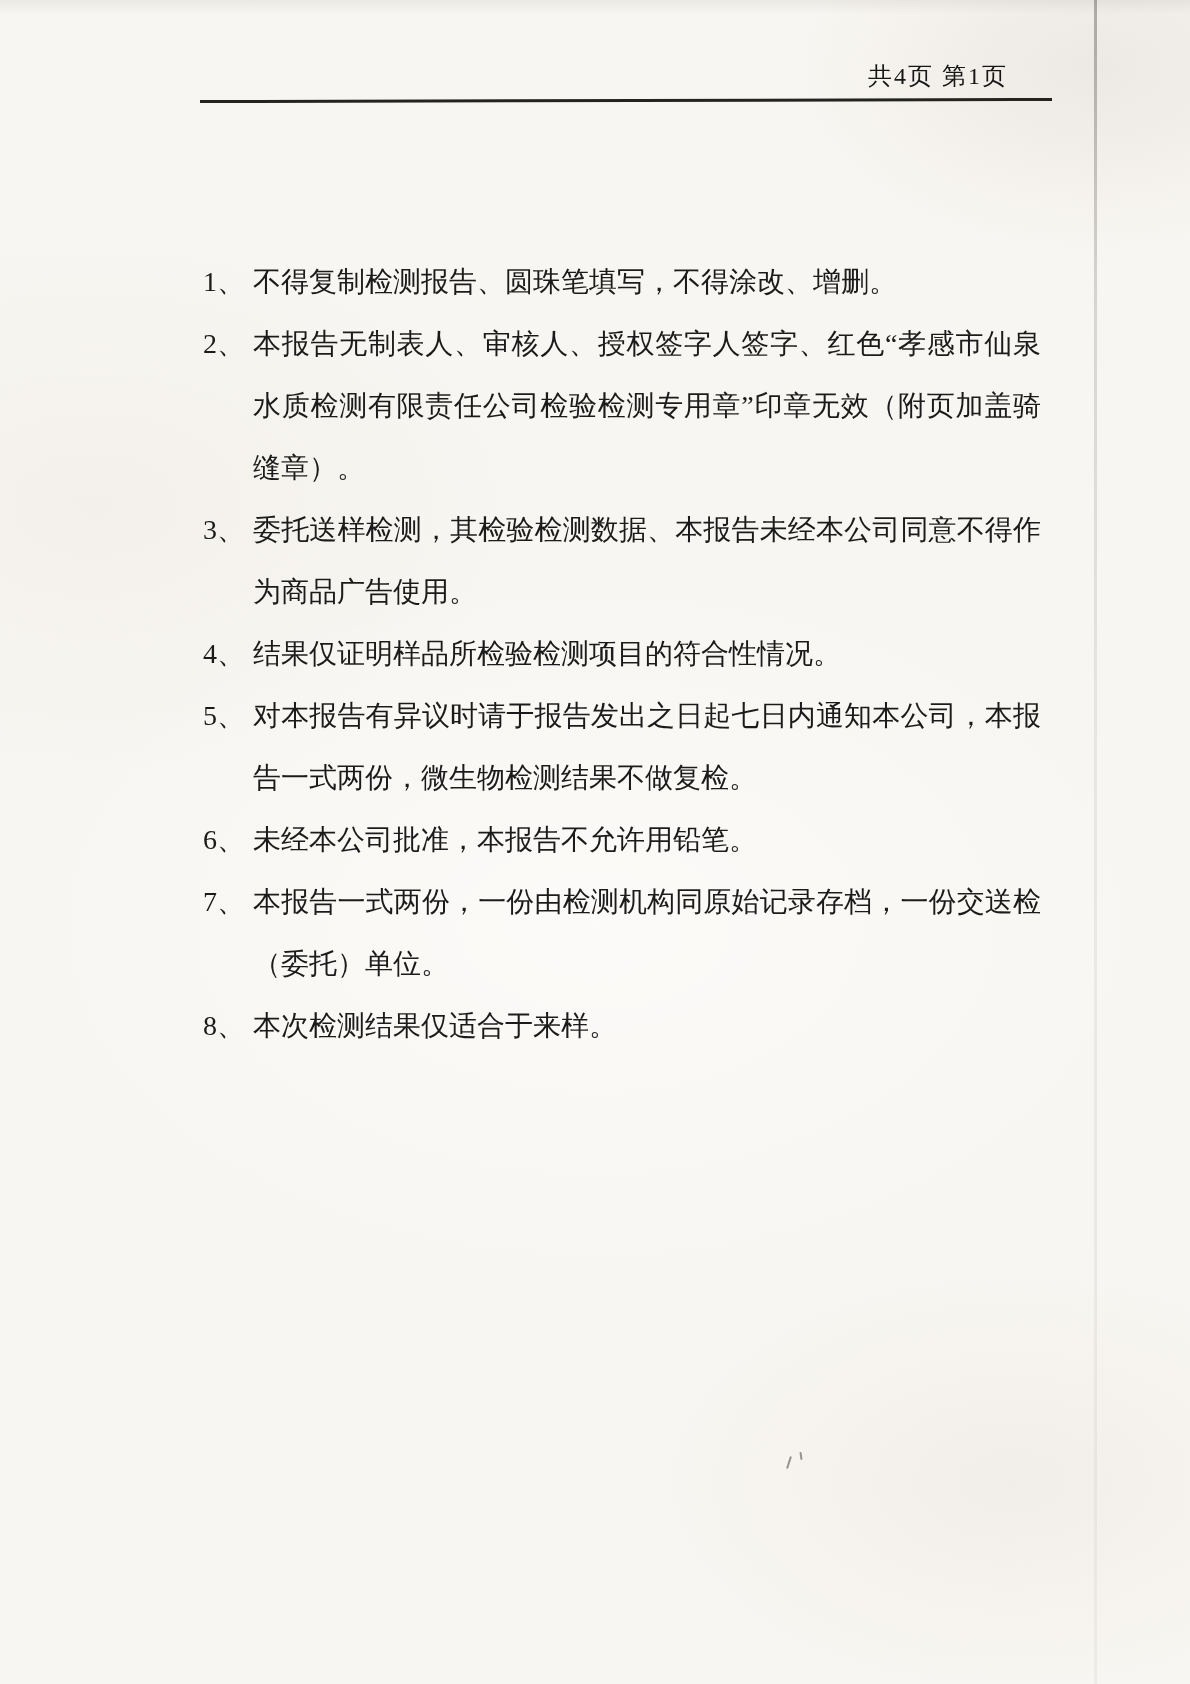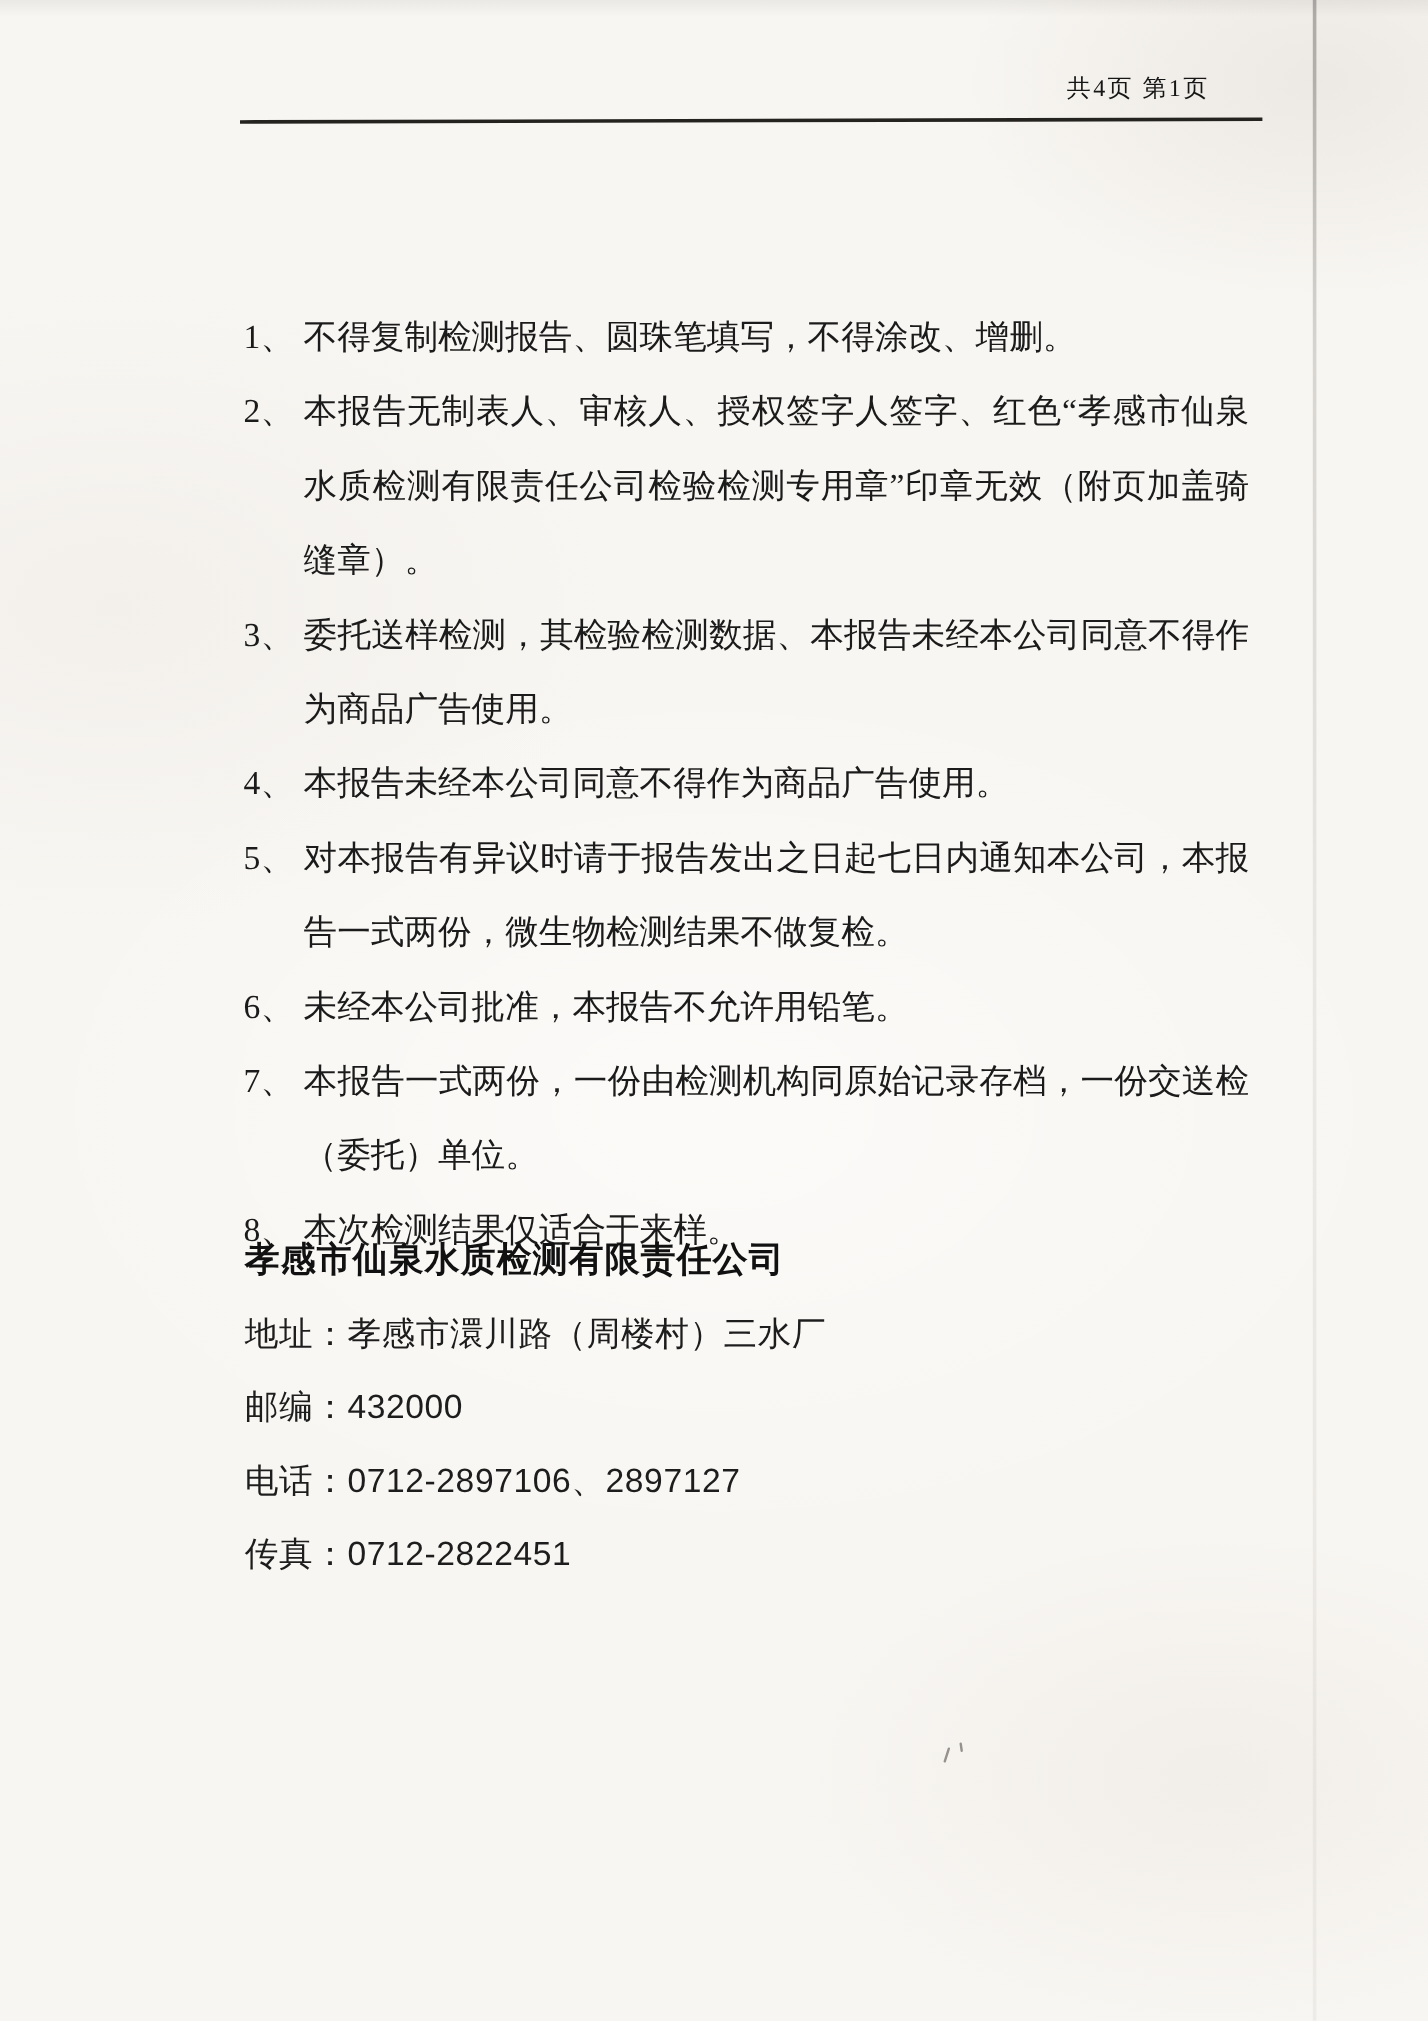"共4页 第1页" .page-indicator { font-size: 20px -> 24px }
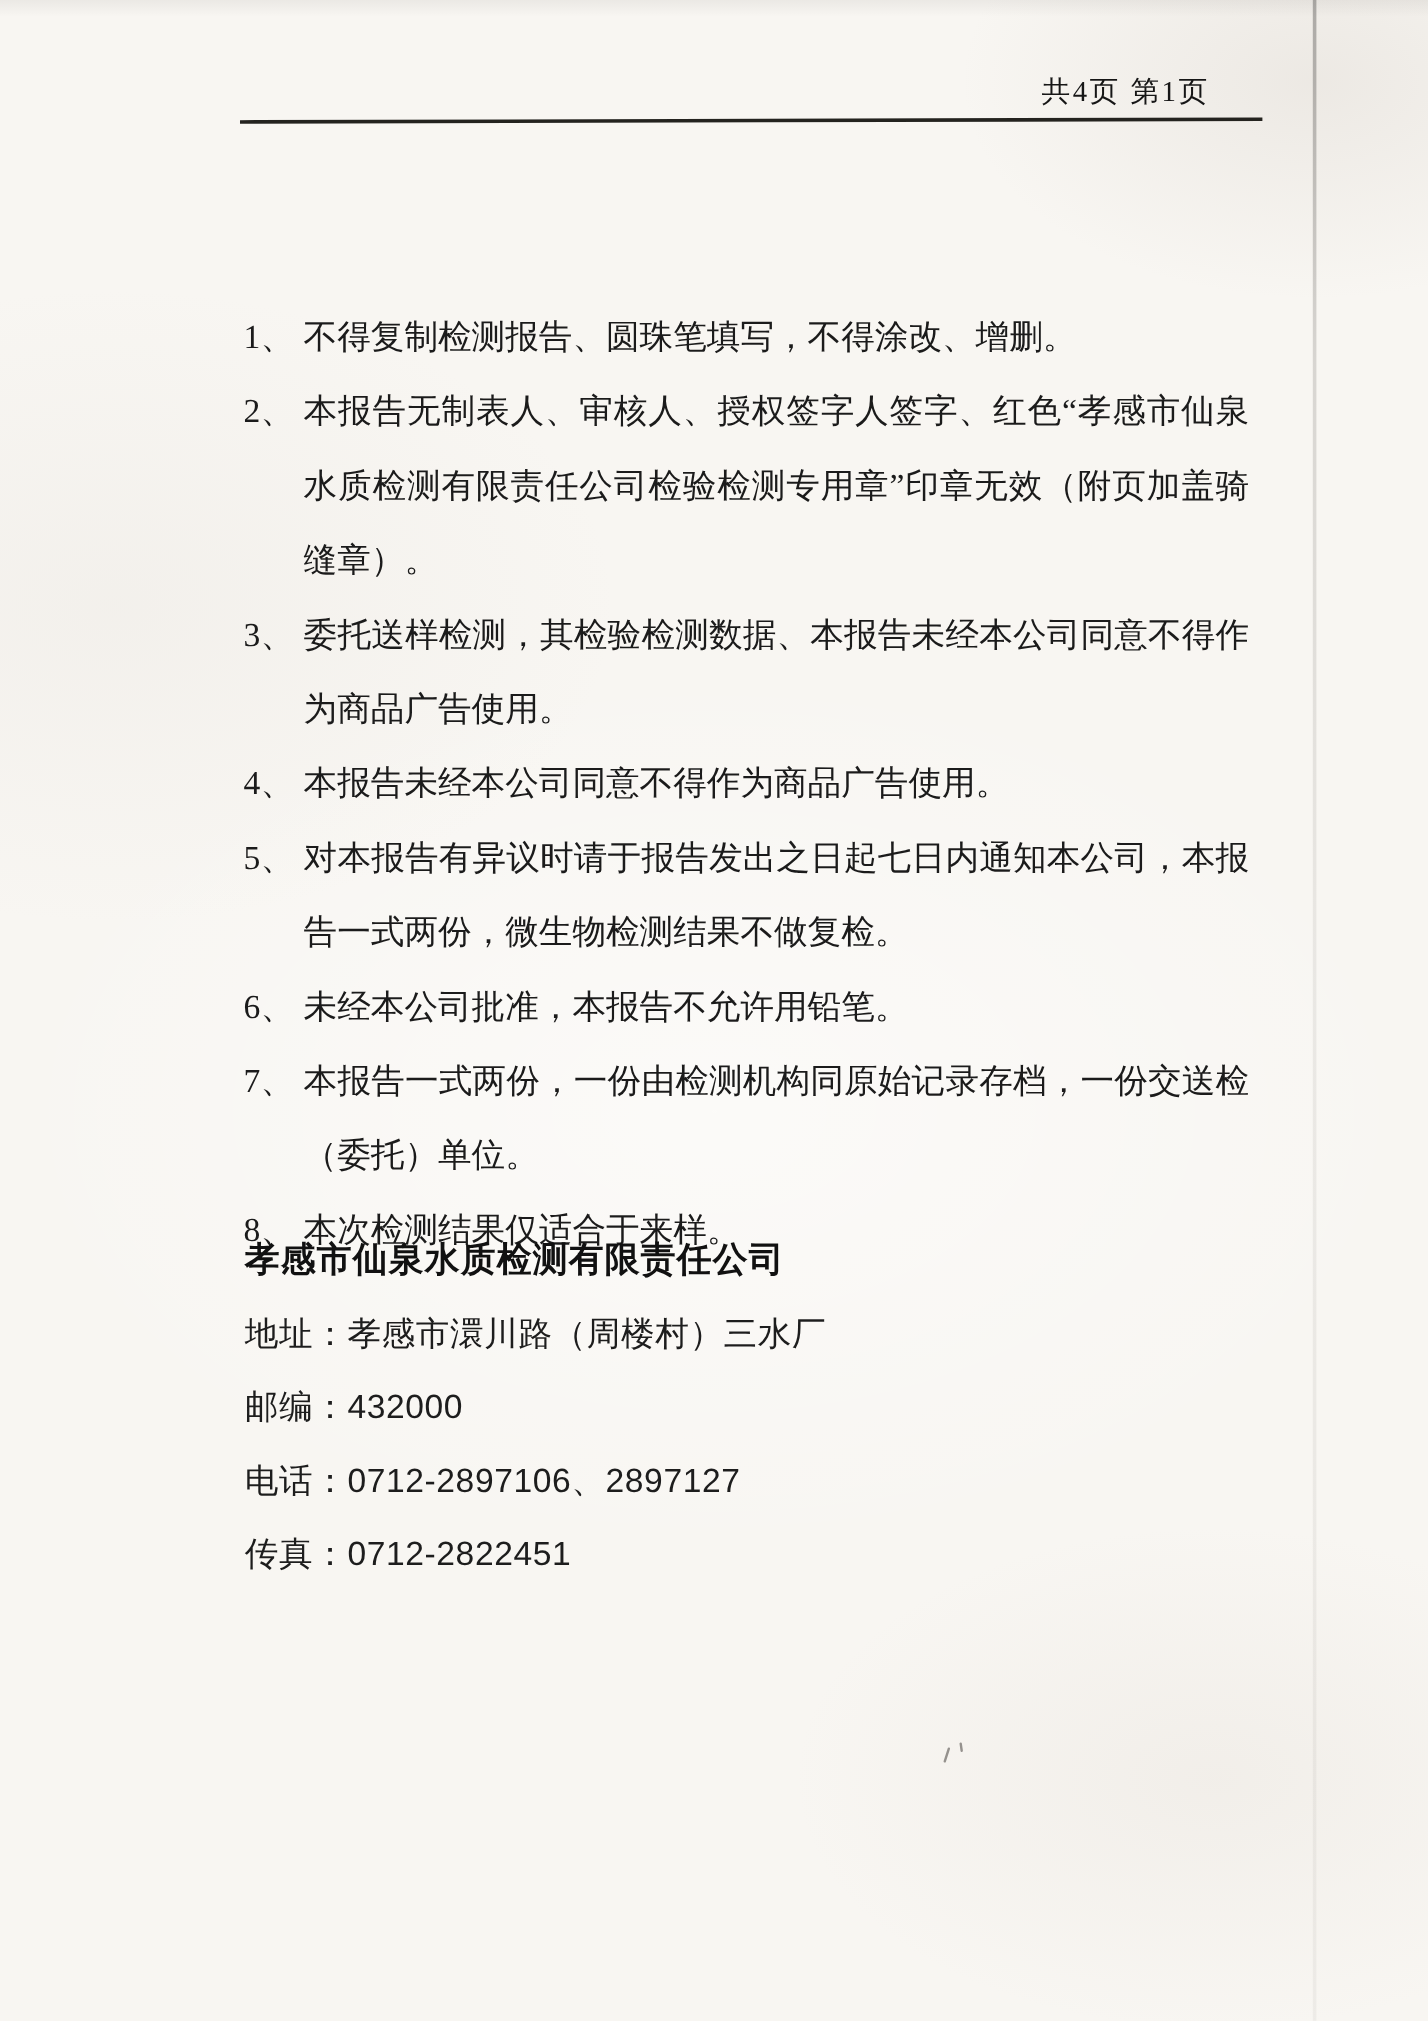"本报告未经本公司同意不得作为商品广告使用。" span.txt { text: 本报告未经本公司同意不得作为商品广告使用 -> 结果仅证明样品所检验检测项目的符合性情况 }
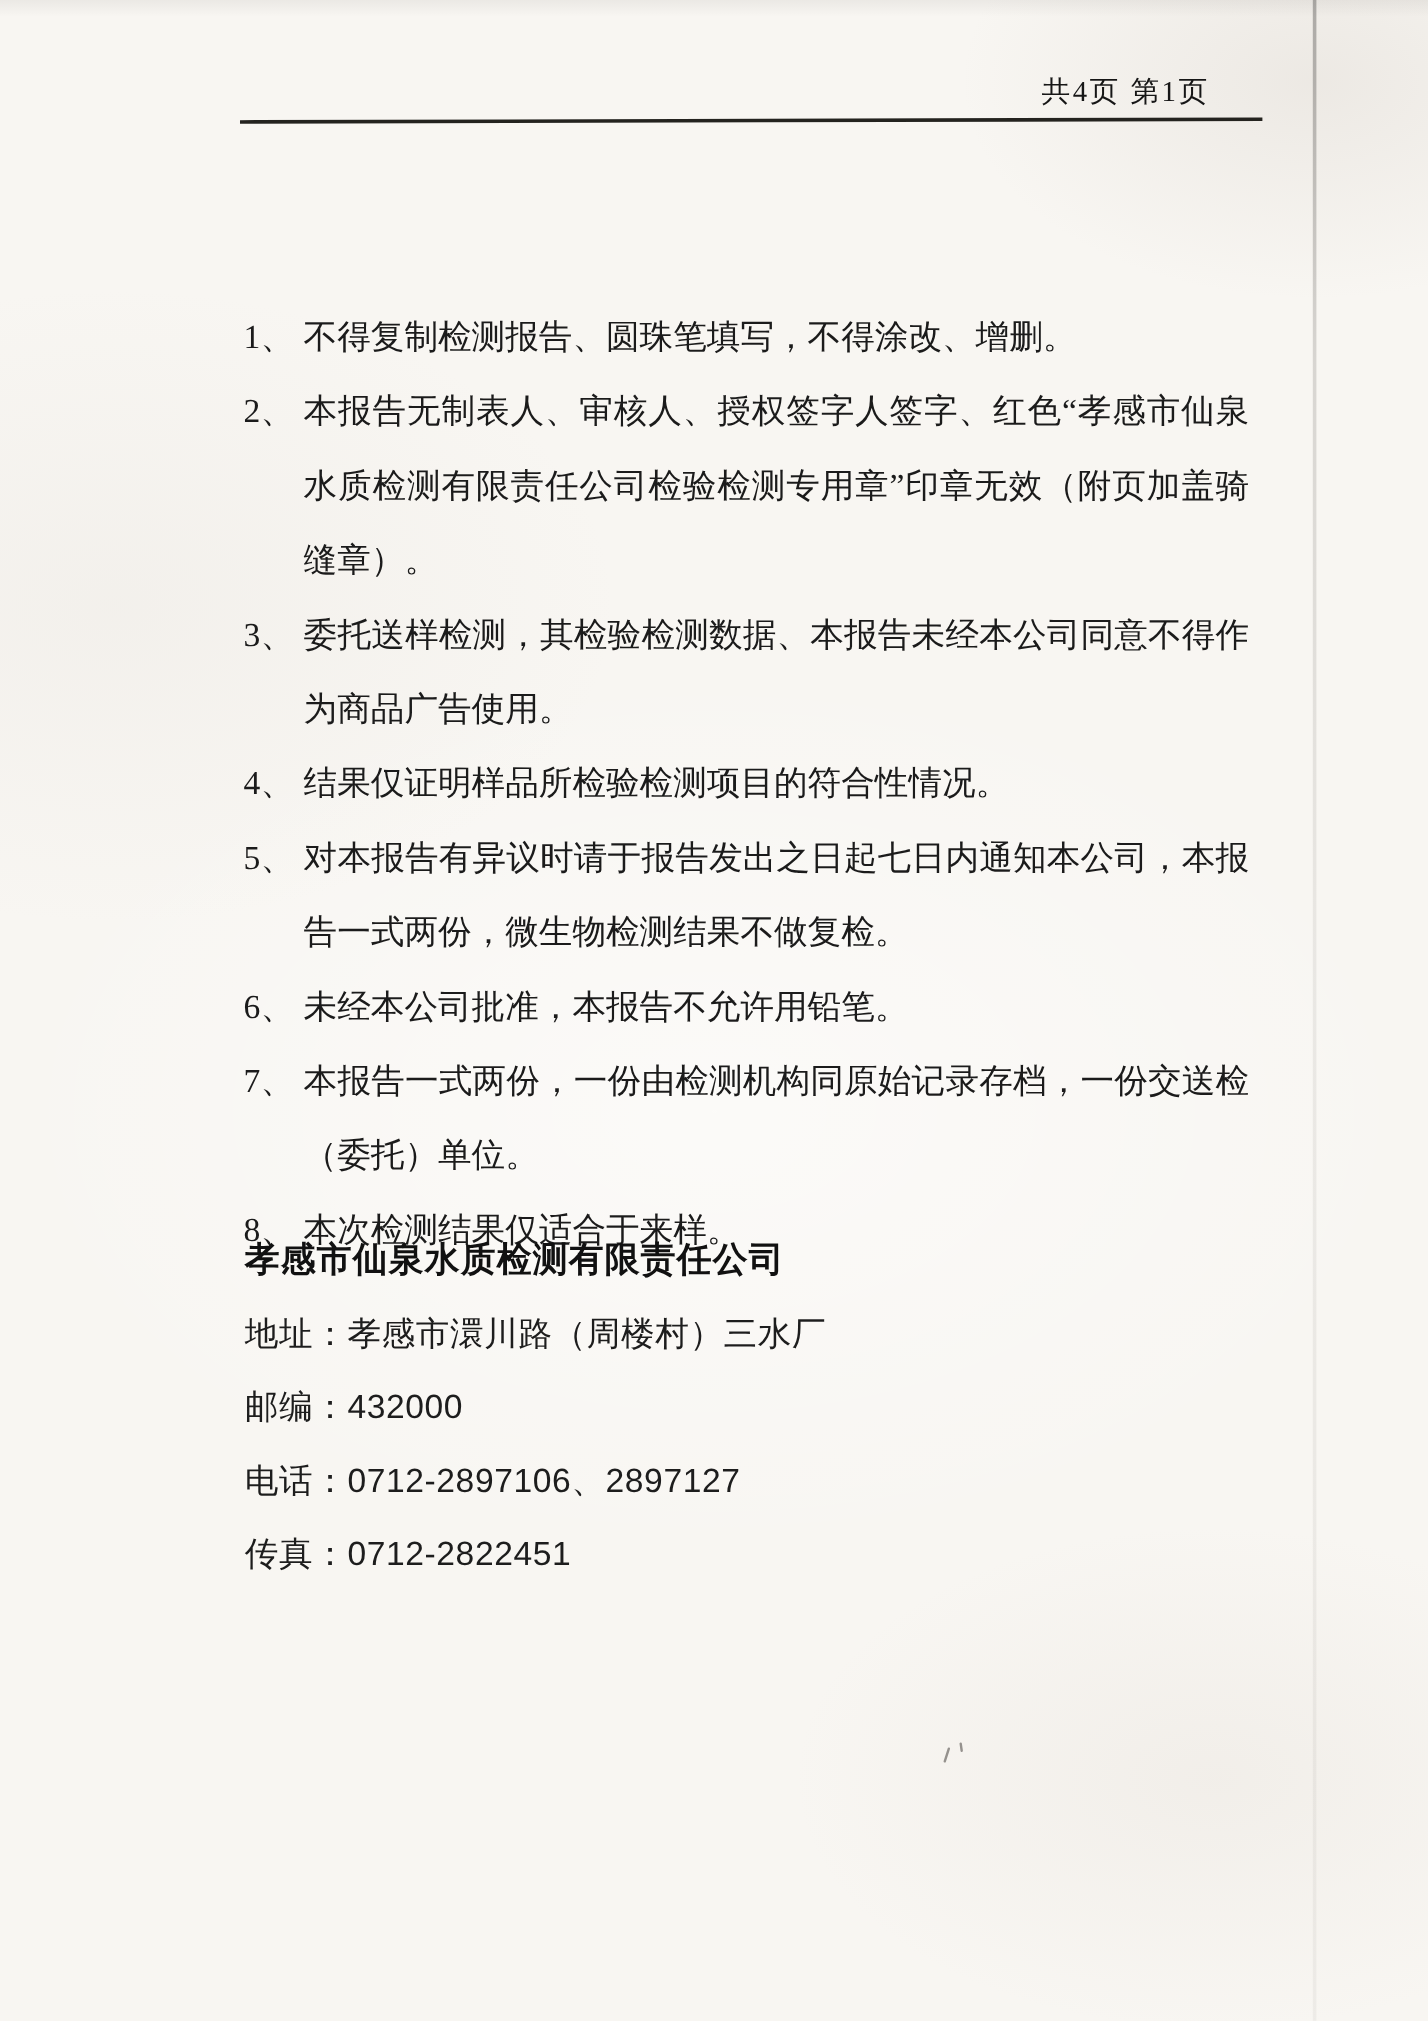"孝感市仙泉水质检测有限责任公司" div.contact-block { html: <div> <div>孝感市仙泉水质检测有限责任公司</div> <div>地址：孝感市澴川路（周楼村）三水厂</div> <div>邮编：432000</div> <div>电话：0712-2897106、2897127</div> <div>传真：0712-2822451</div> </div> -> none }
